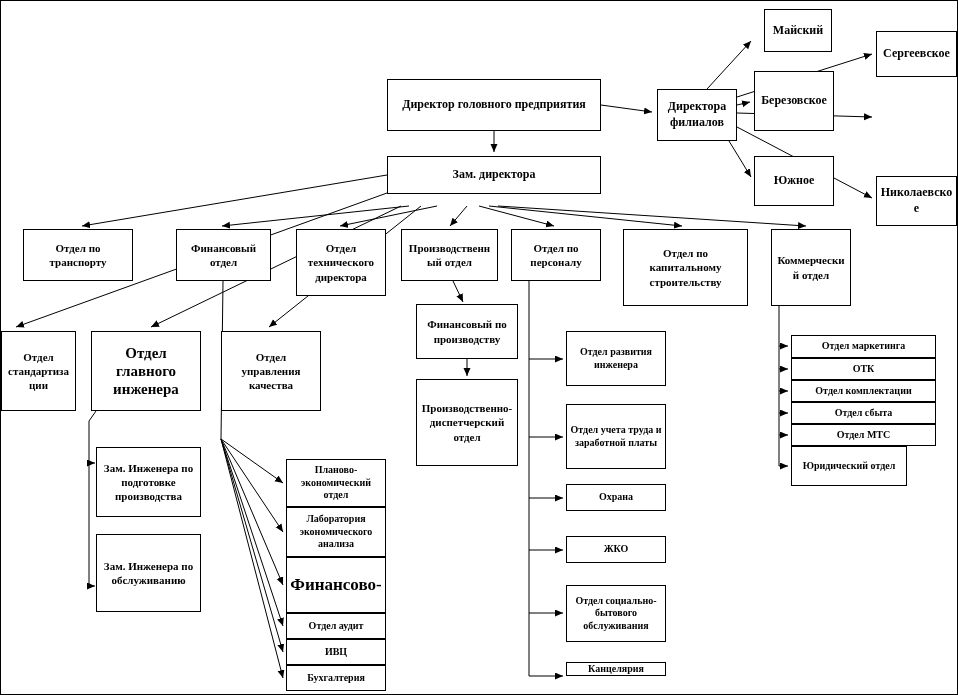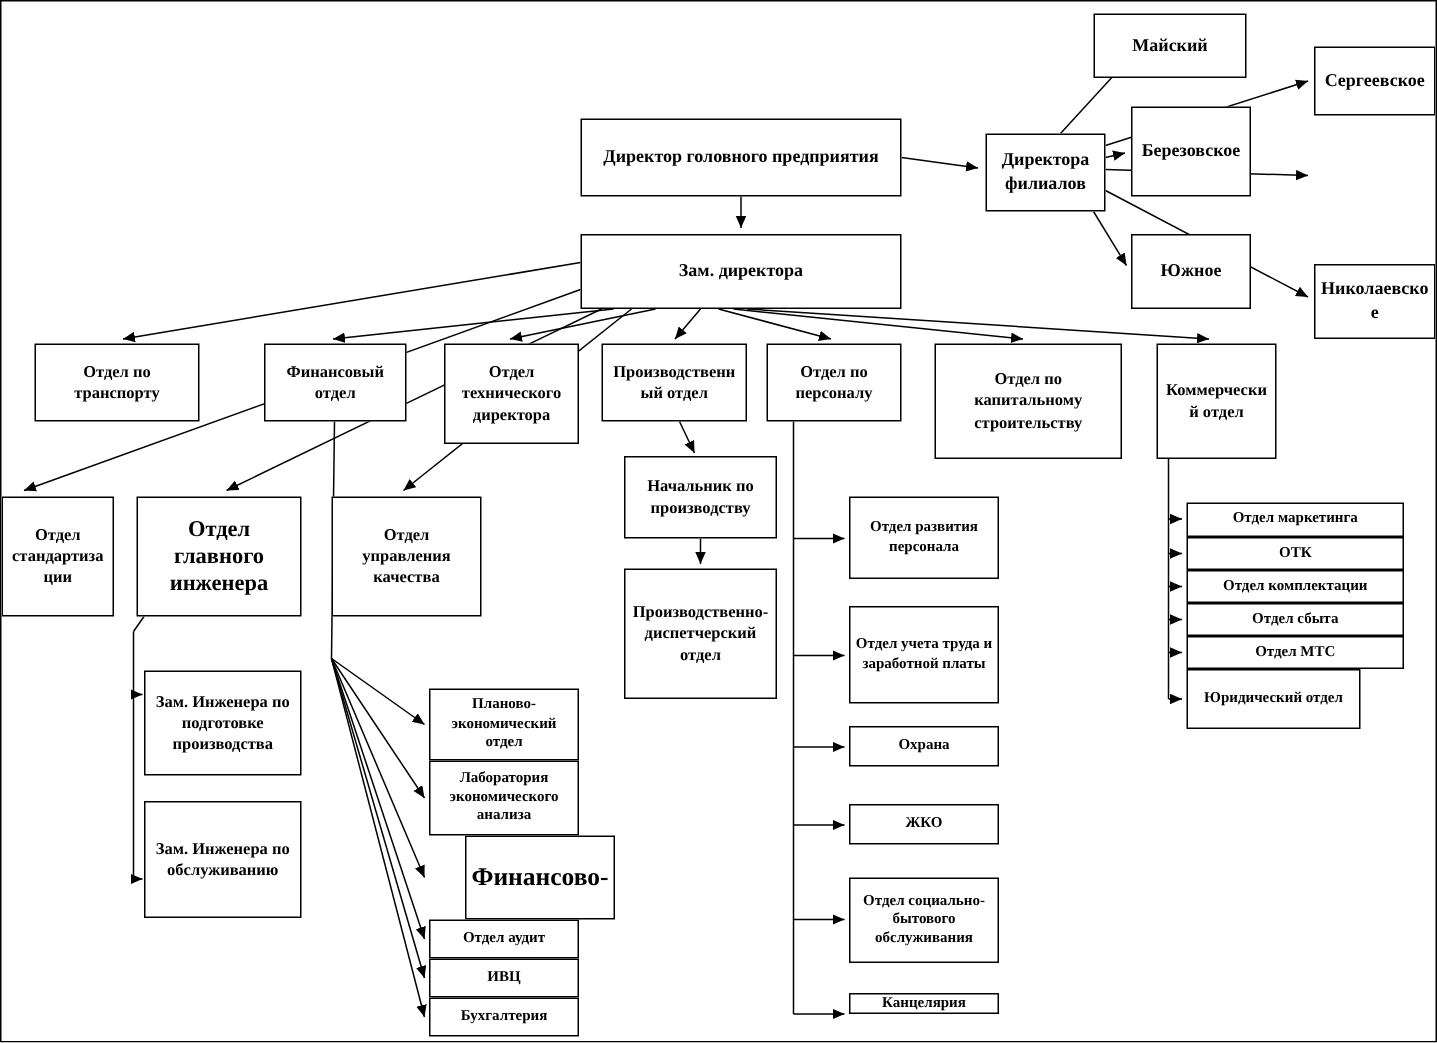"Майский" div.node { left: 728px -> 763px; width: 102px -> 68px }
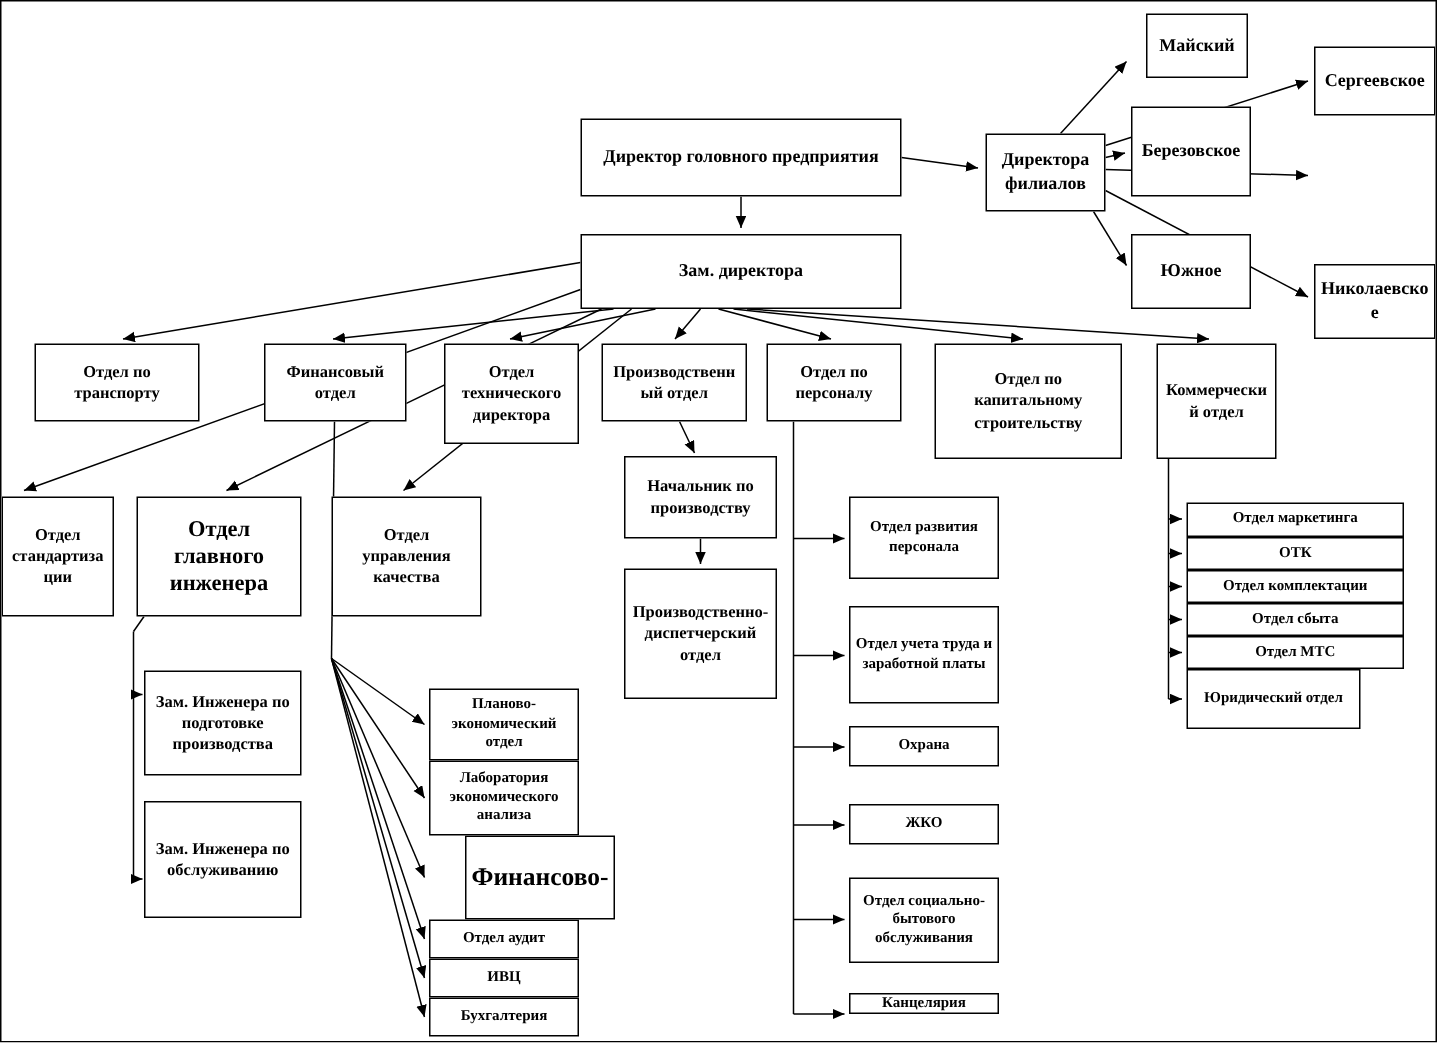"Зам. директора" div.node { height: 50px -> 38px }
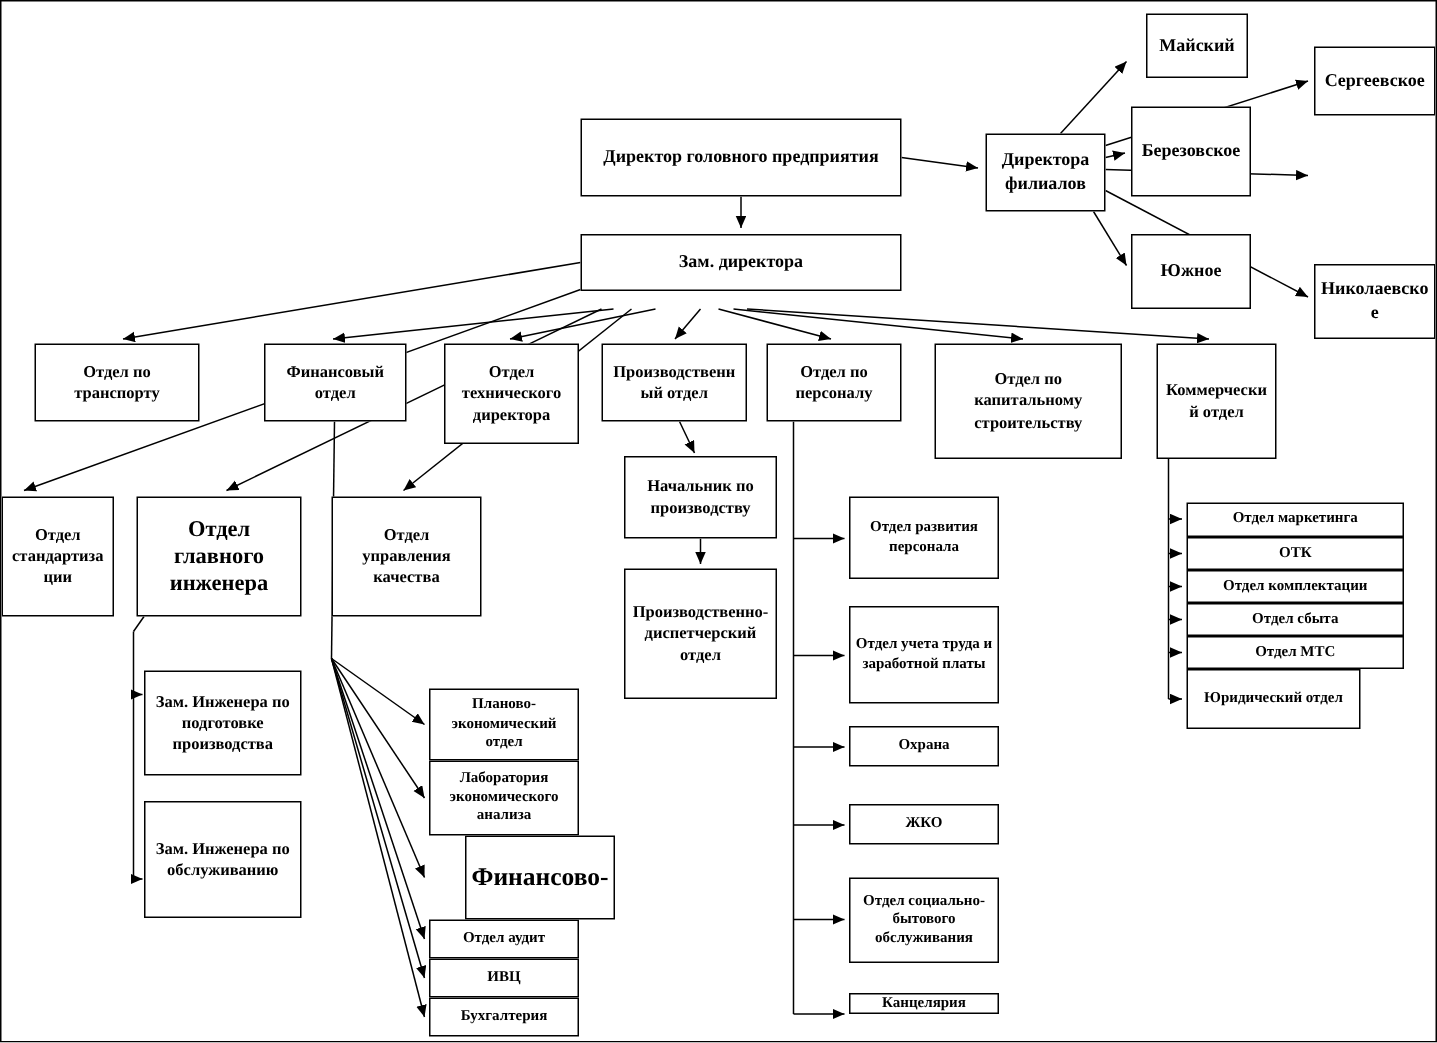"Начальник по производству" div.node { text: Начальник -> Финансовый }
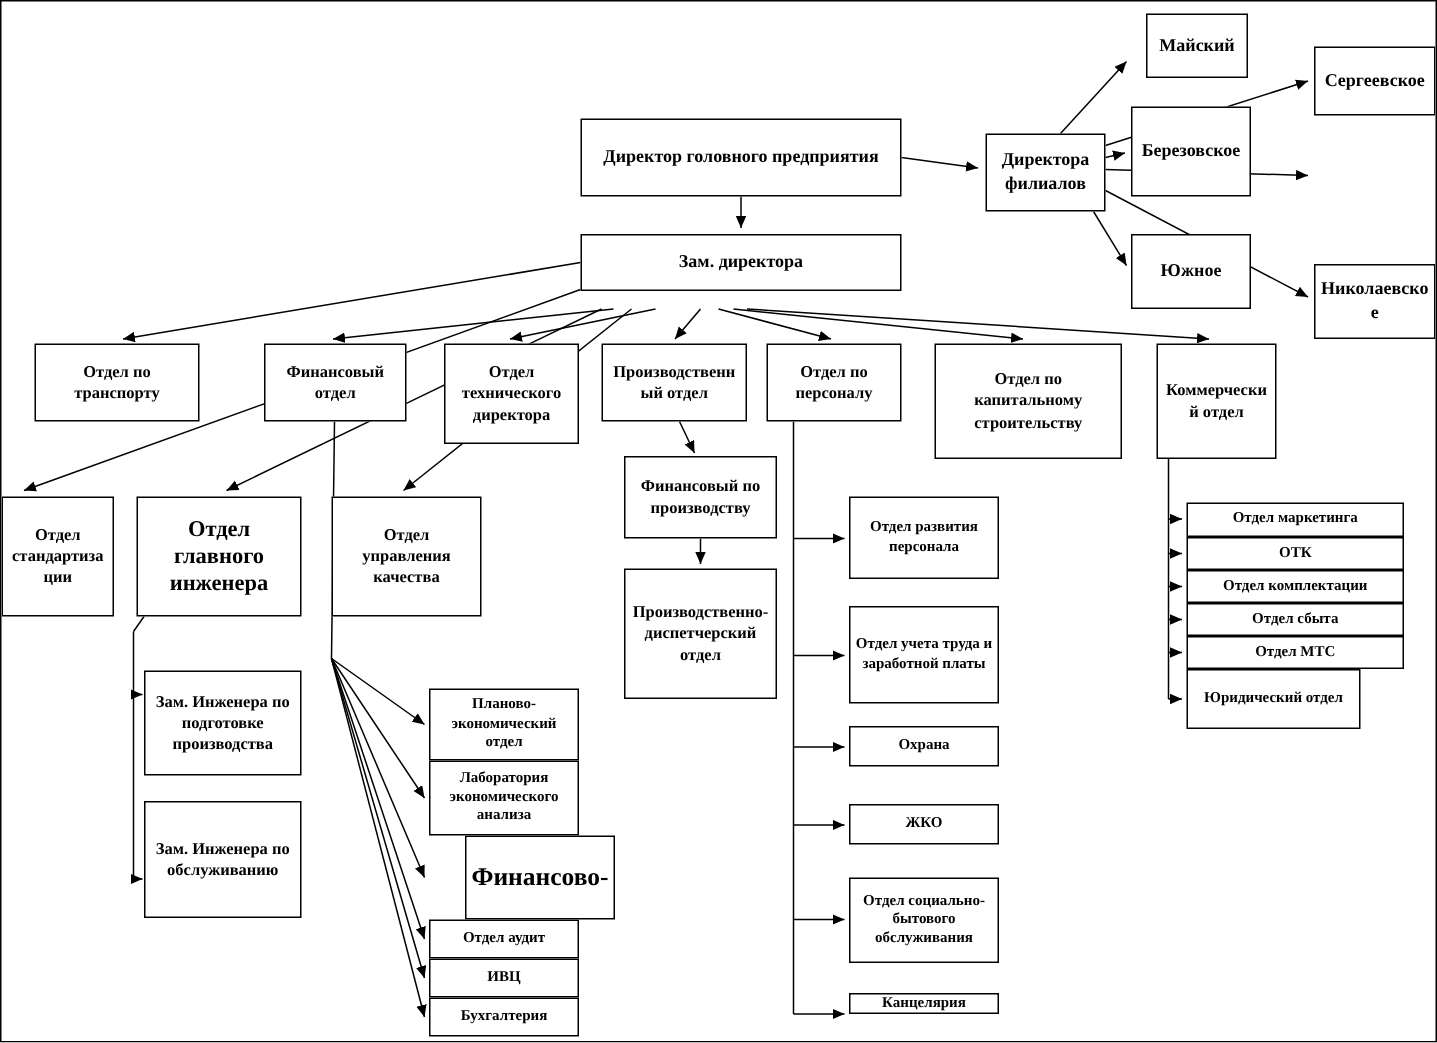"Отдел развития персонала" div.node { text: персонала -> инженера }
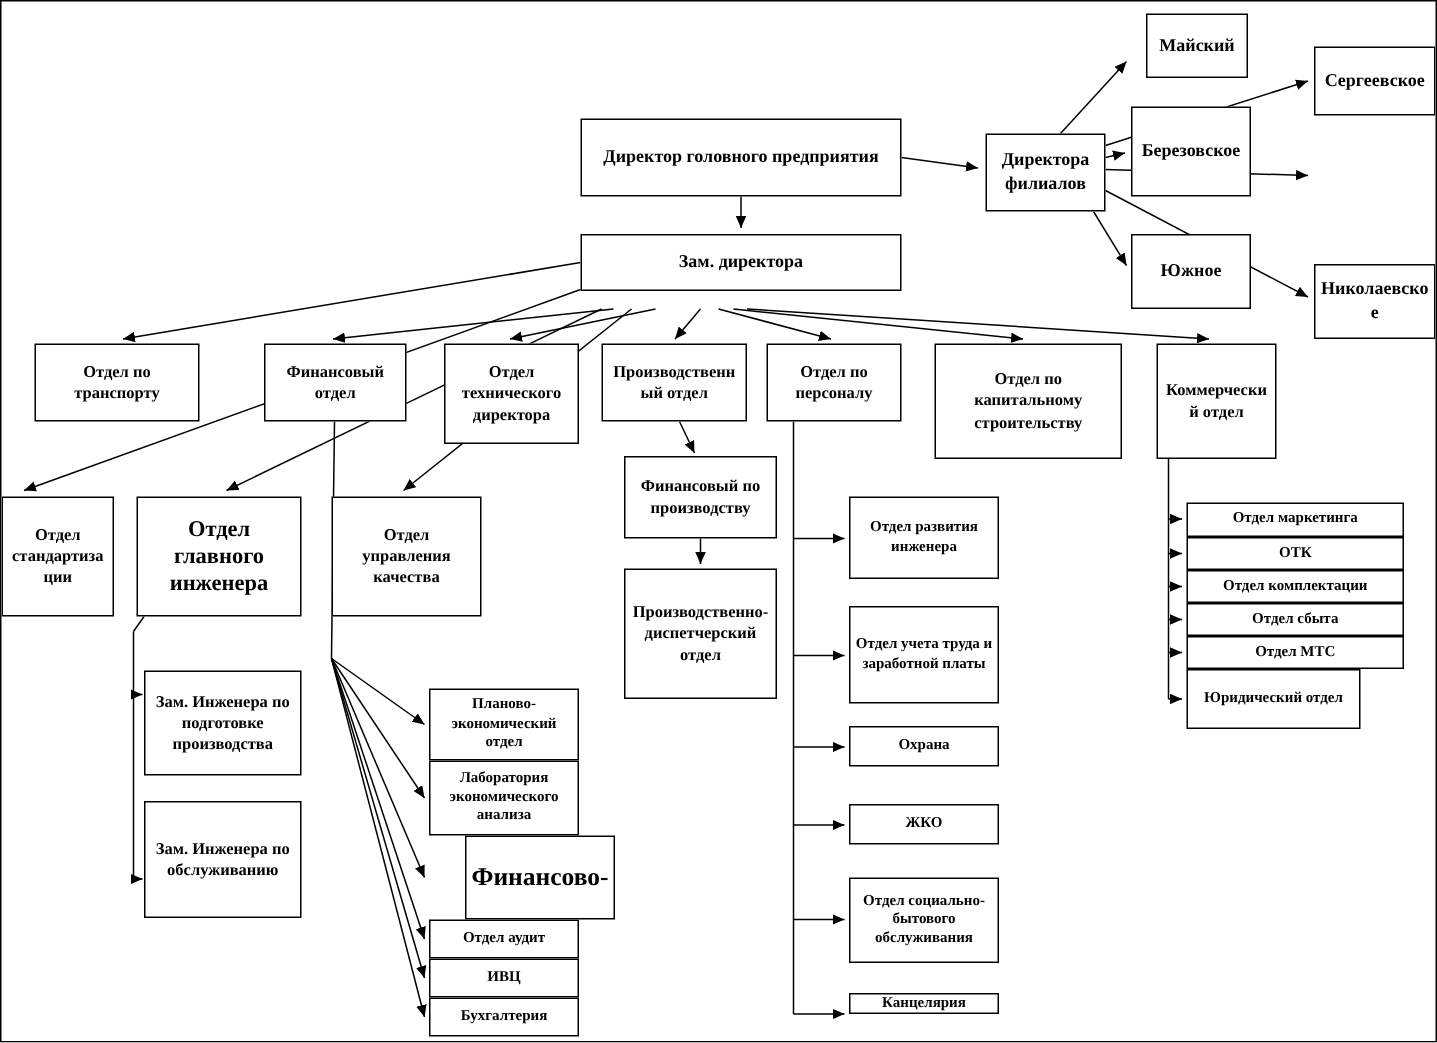"Финансово-" .fs17 { margin-left: 24px -> none }
